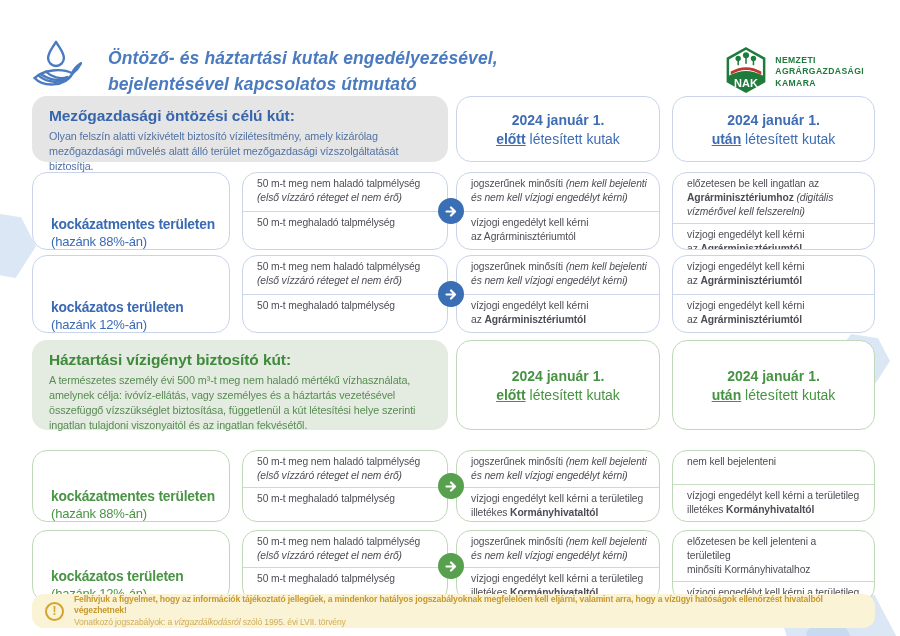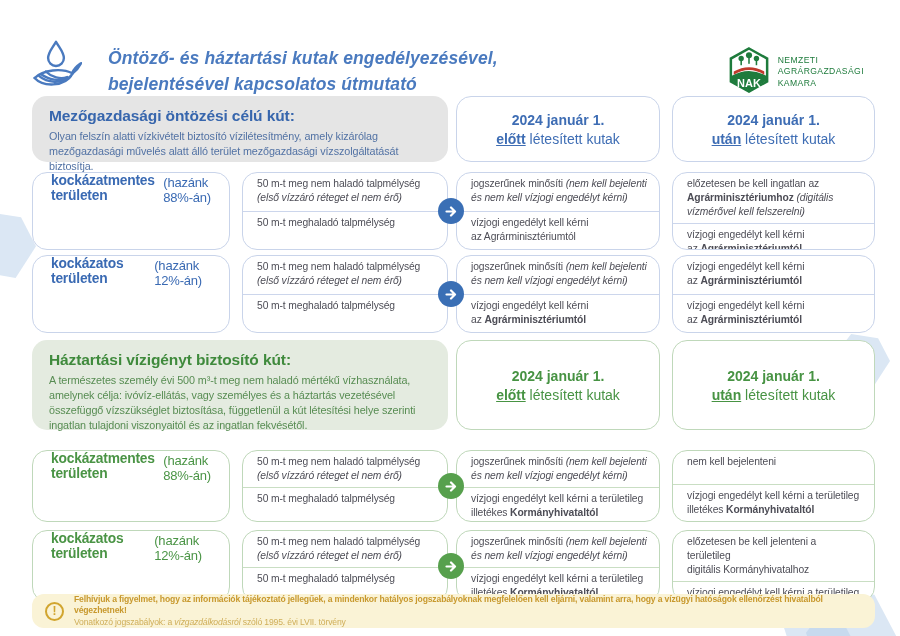"NEMZETI" .nak-text { font-weight: 400 -> 700 }
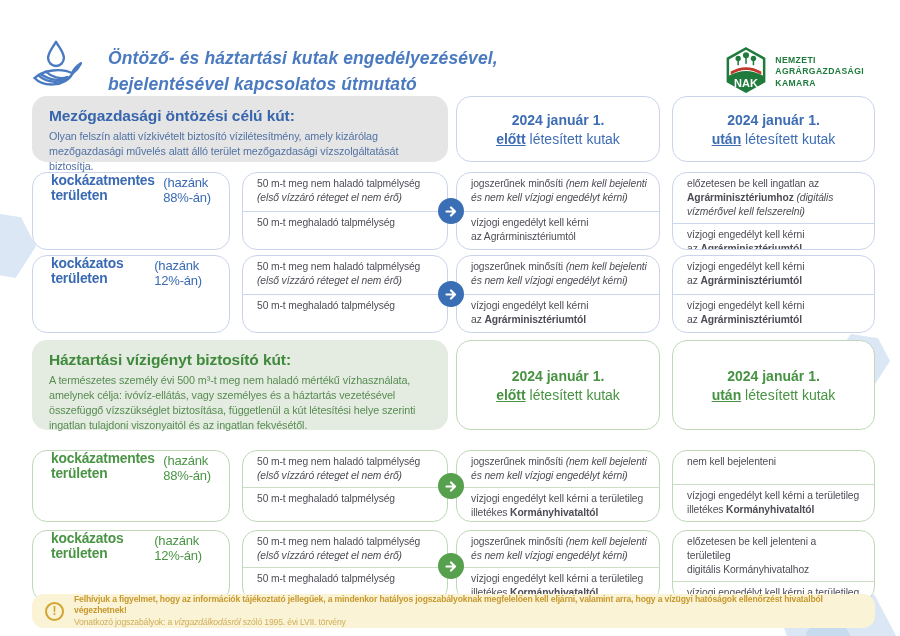"kockázatmentes területen" .label-box { flex-direction: row -> column; justify-content: center -> flex-end }
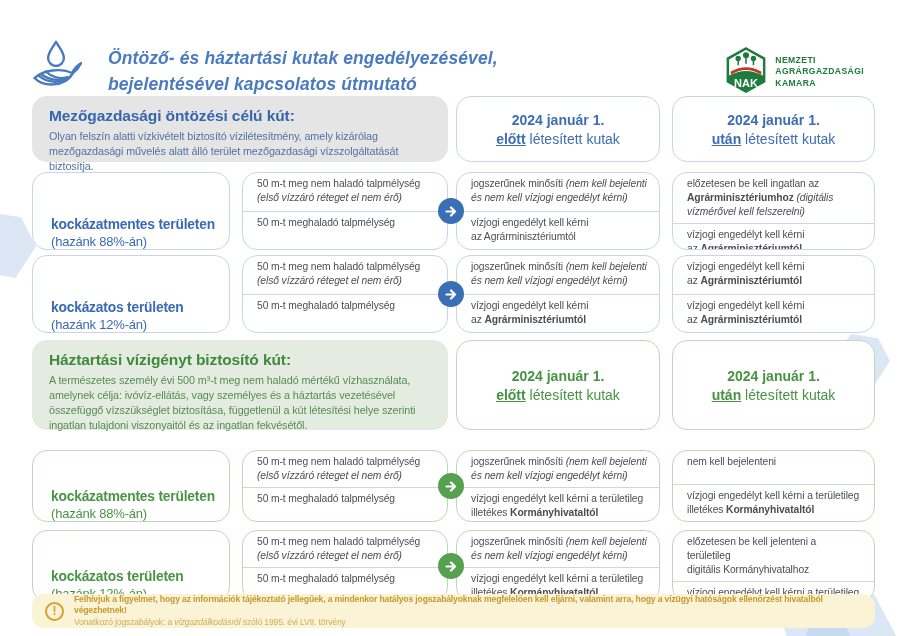"digitális Kormányhivatalhoz" span.seg-n { text: digitális -> minősíti }
